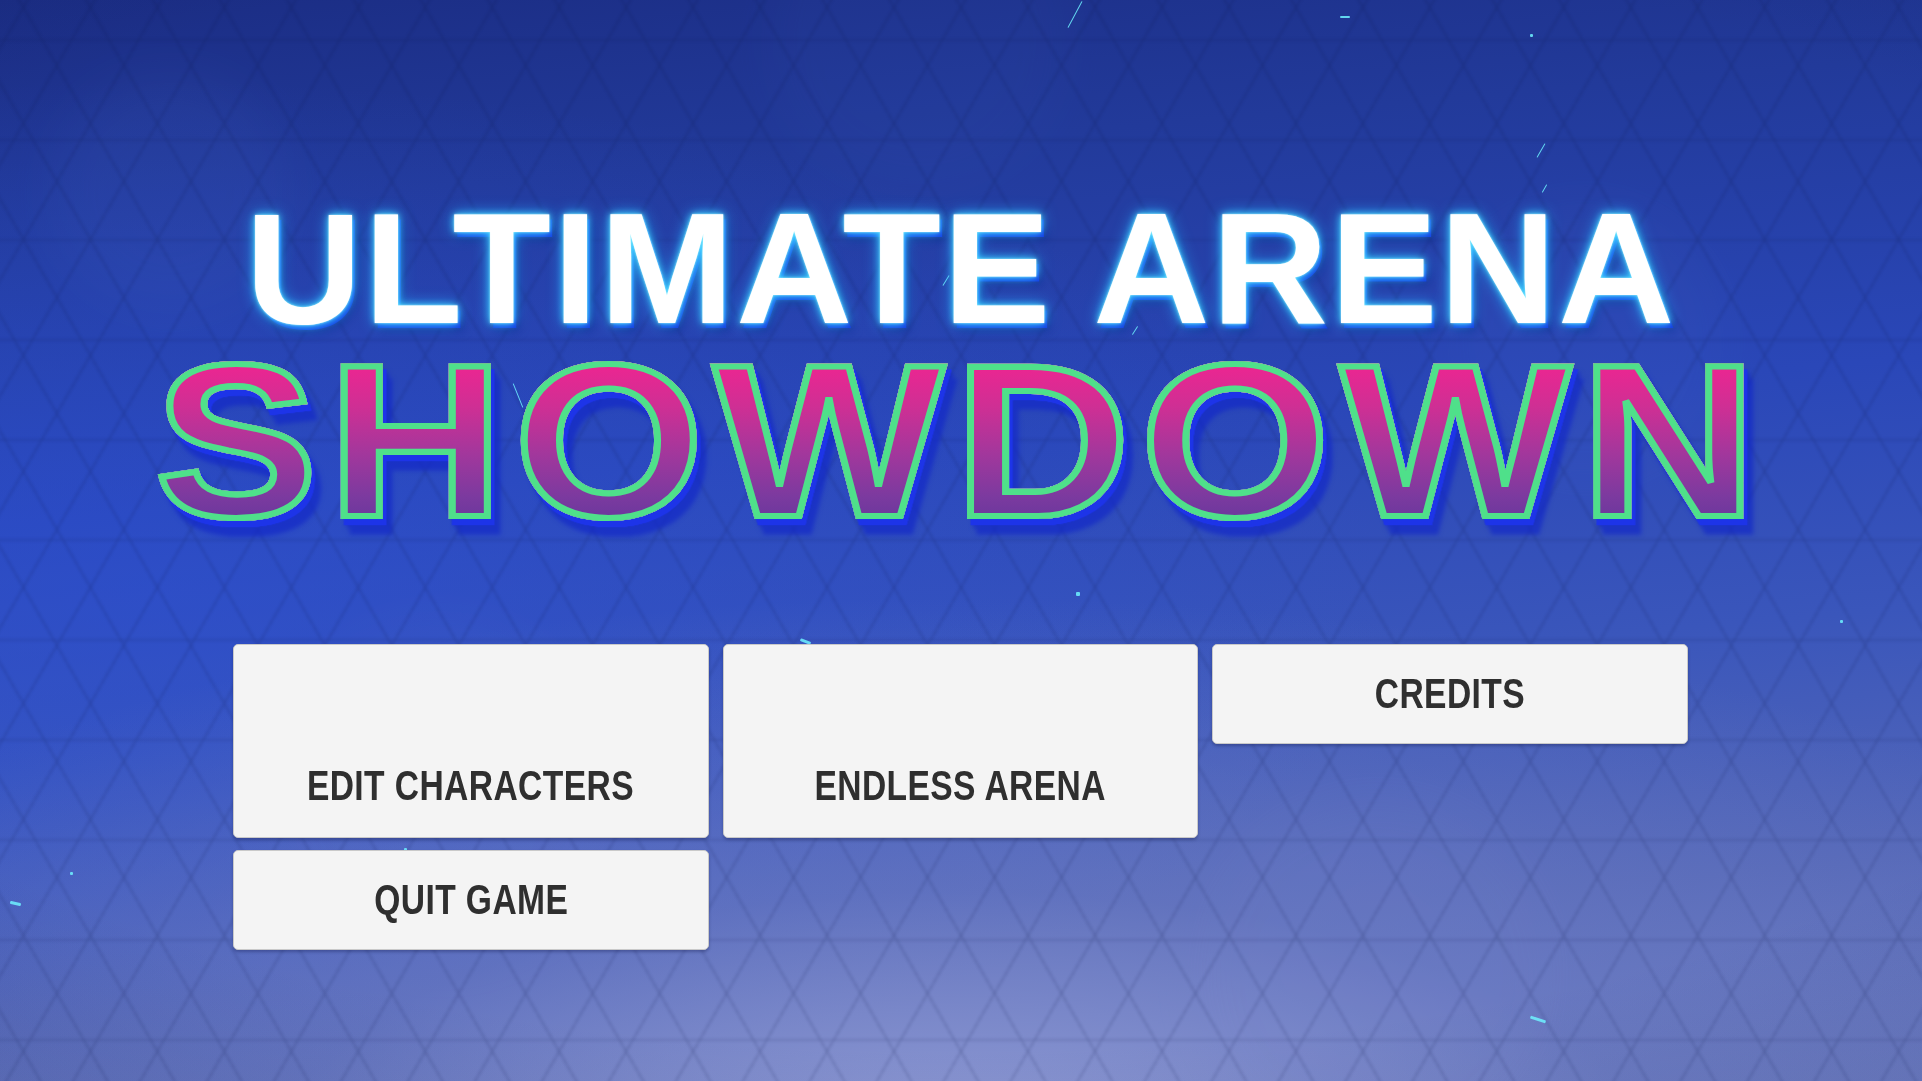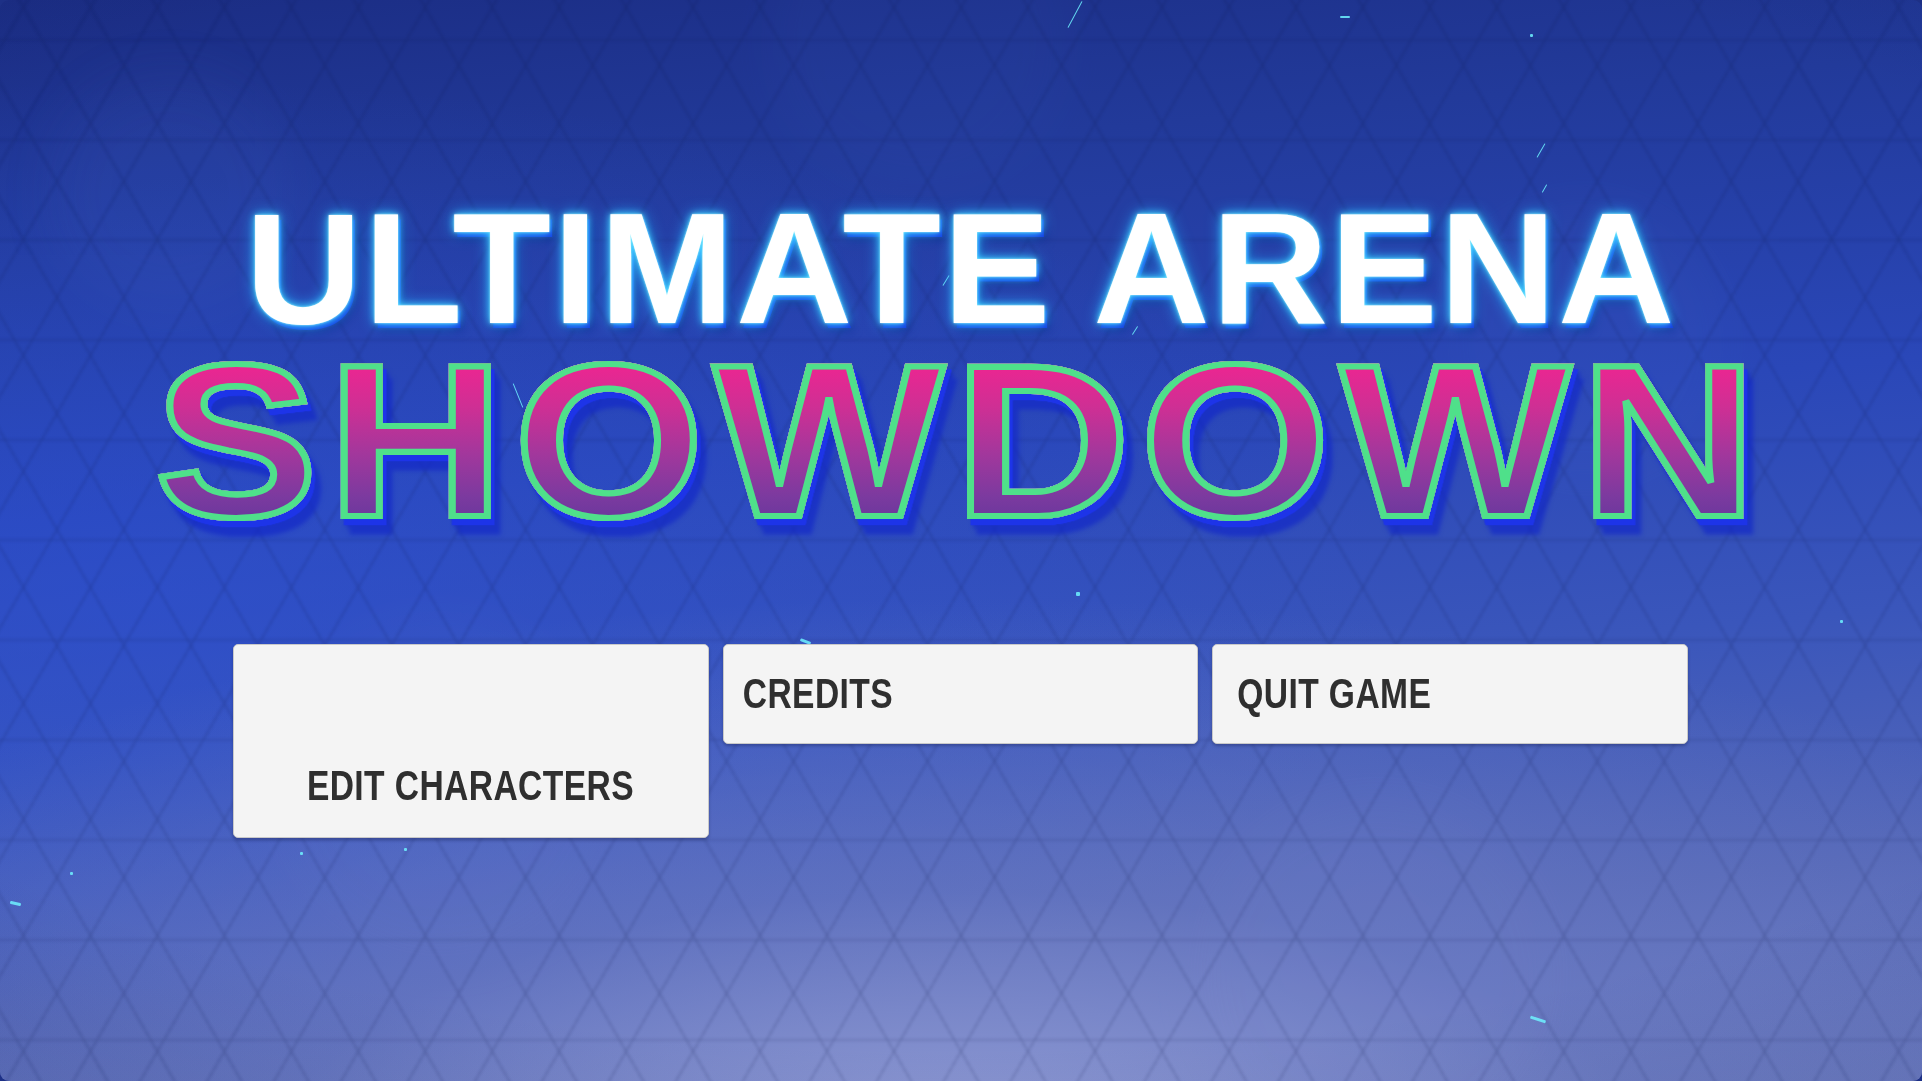"ULTIMATE ARENA" #stage { border-radius: 9px -> none }
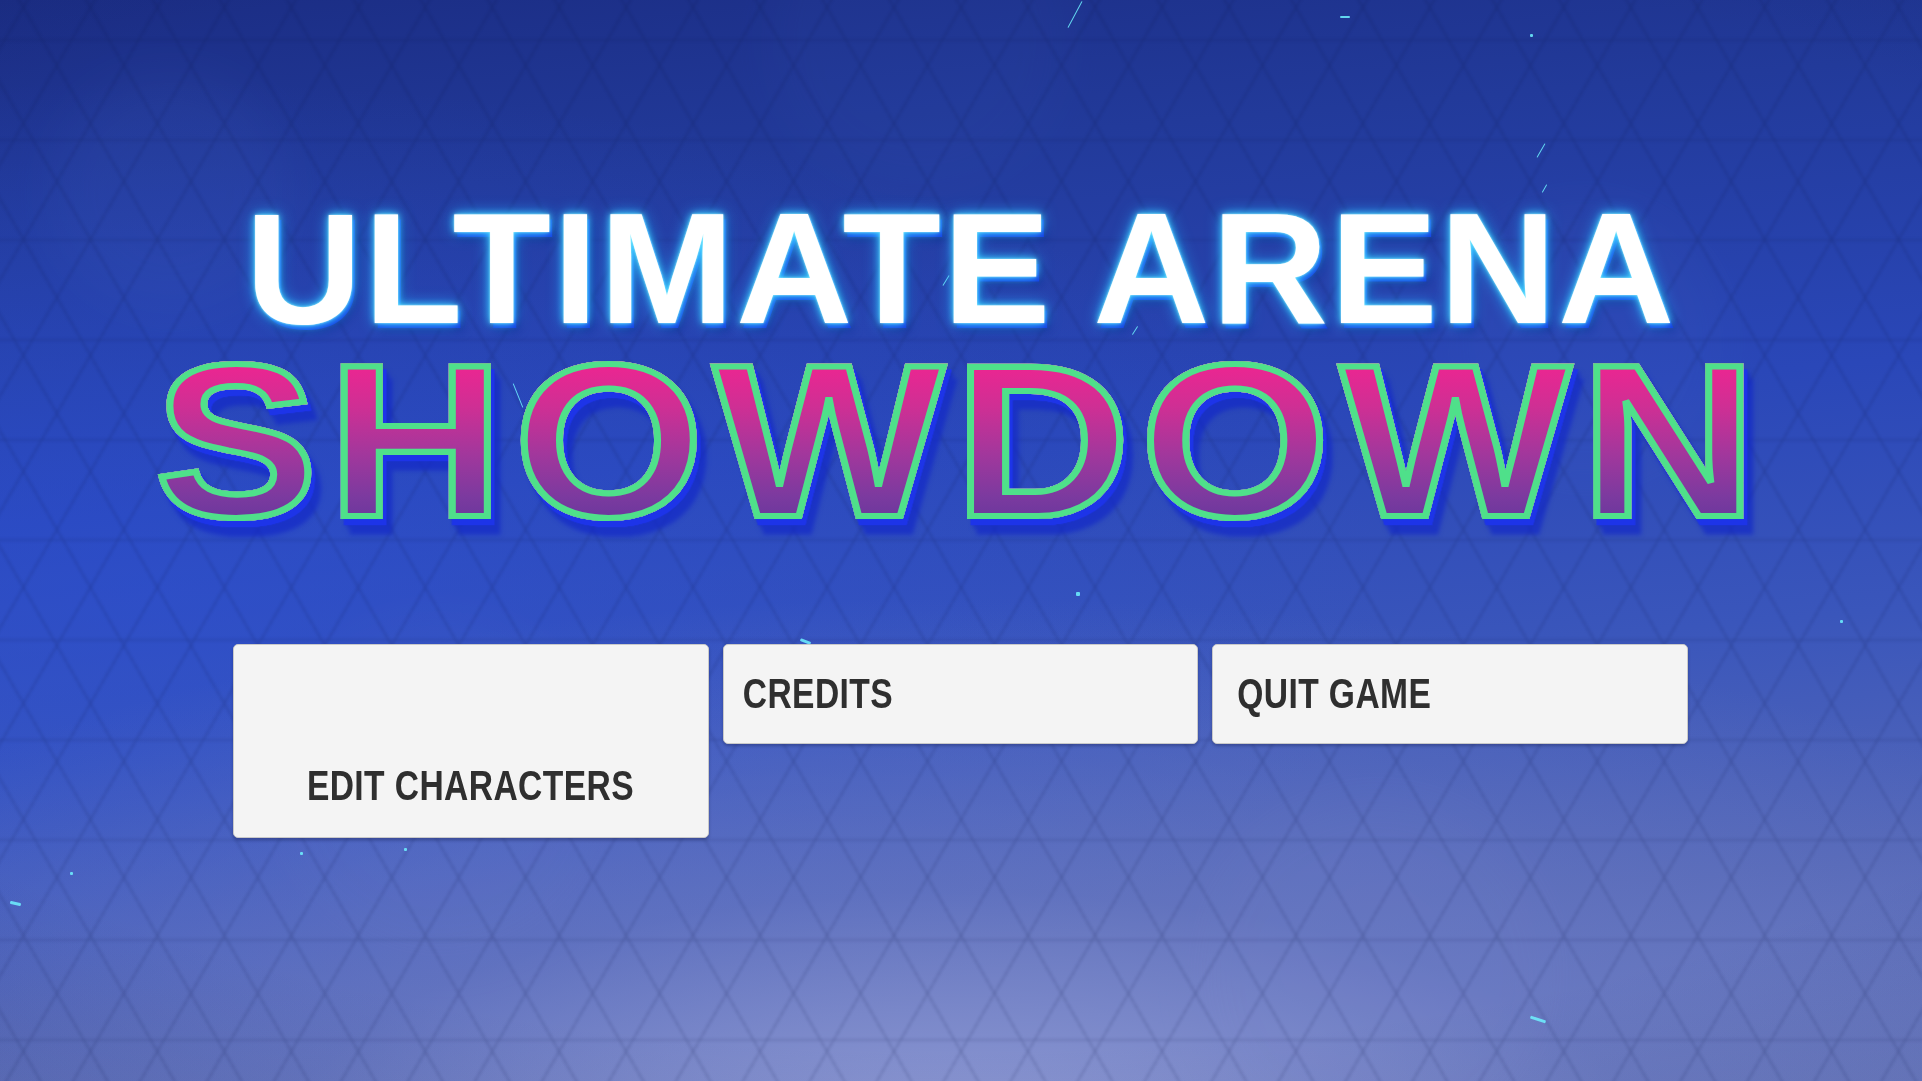"CREDITS" .menu-btn.row2 { justify-content: none -> center }
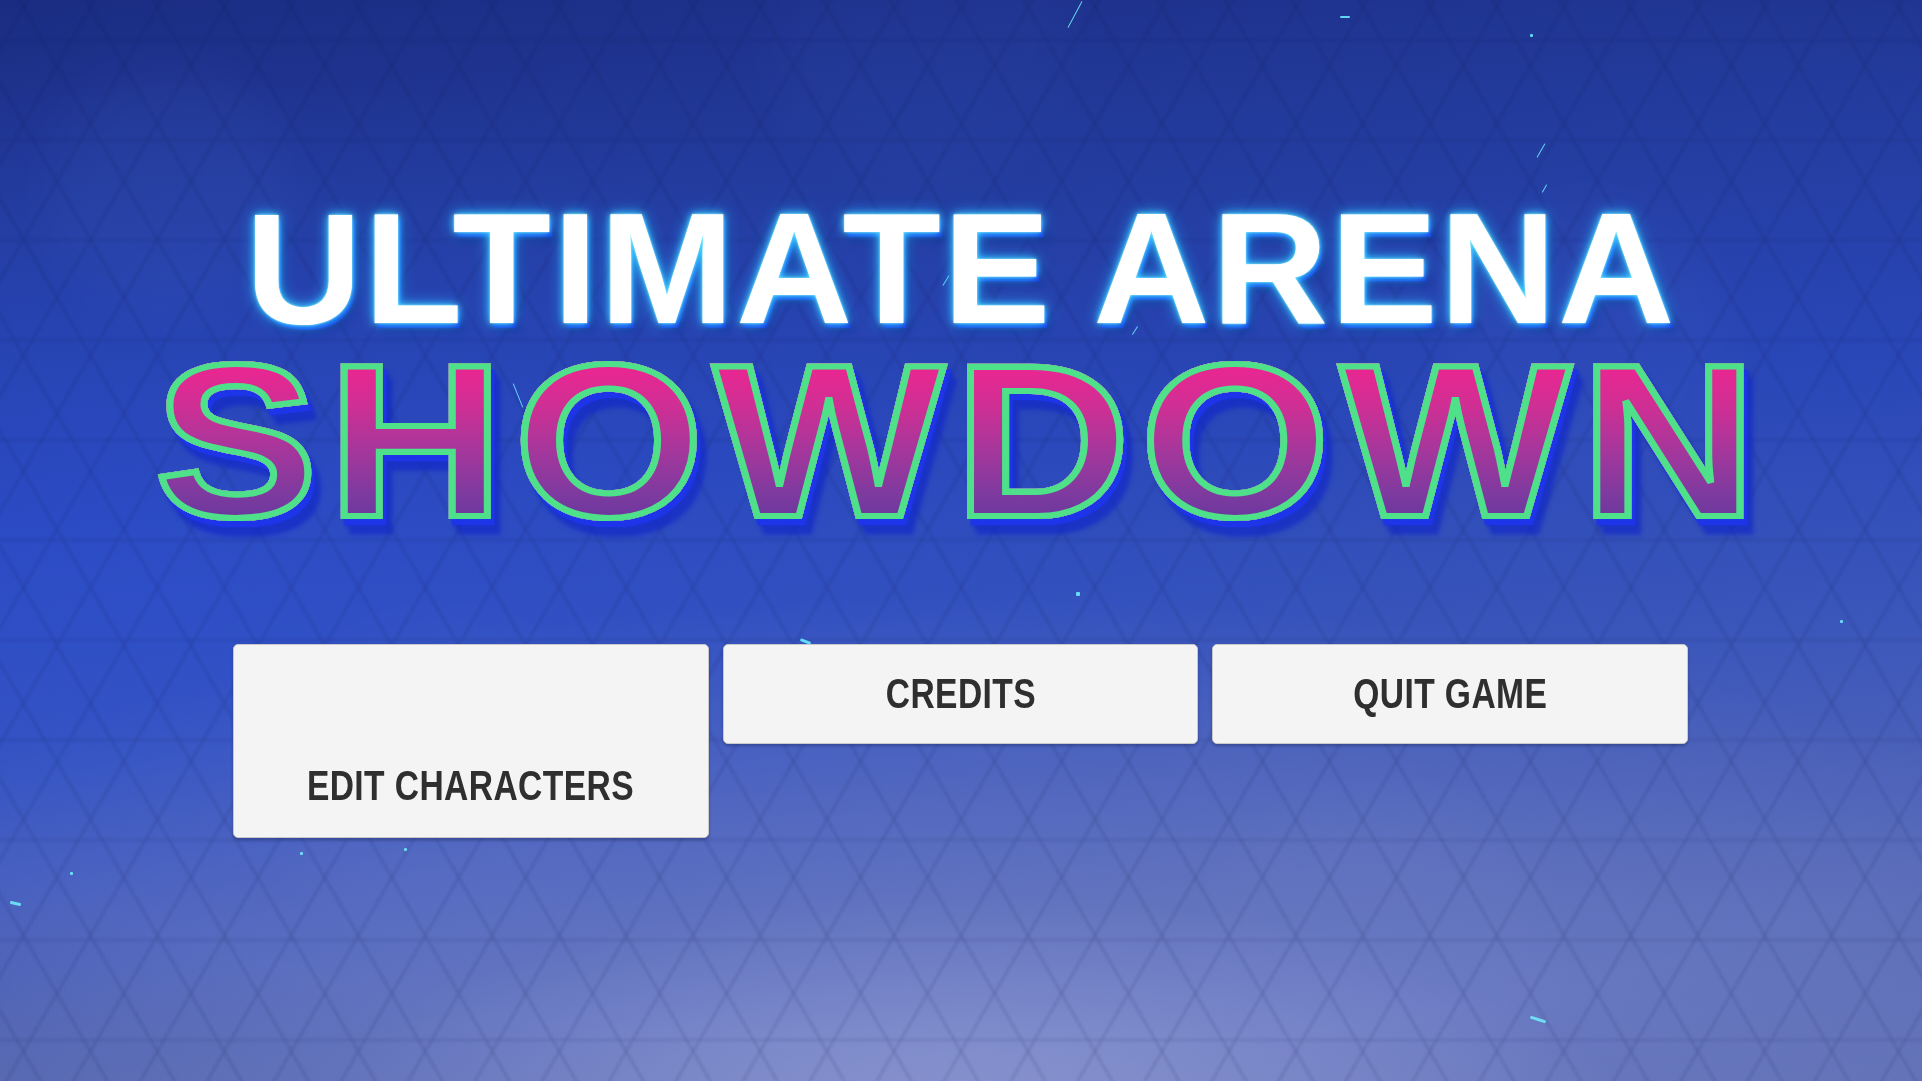"ENDLESS ARENA" div.menu-btn { html: none -> <div> <span>ENDLESS ARENA</span> </div> }
